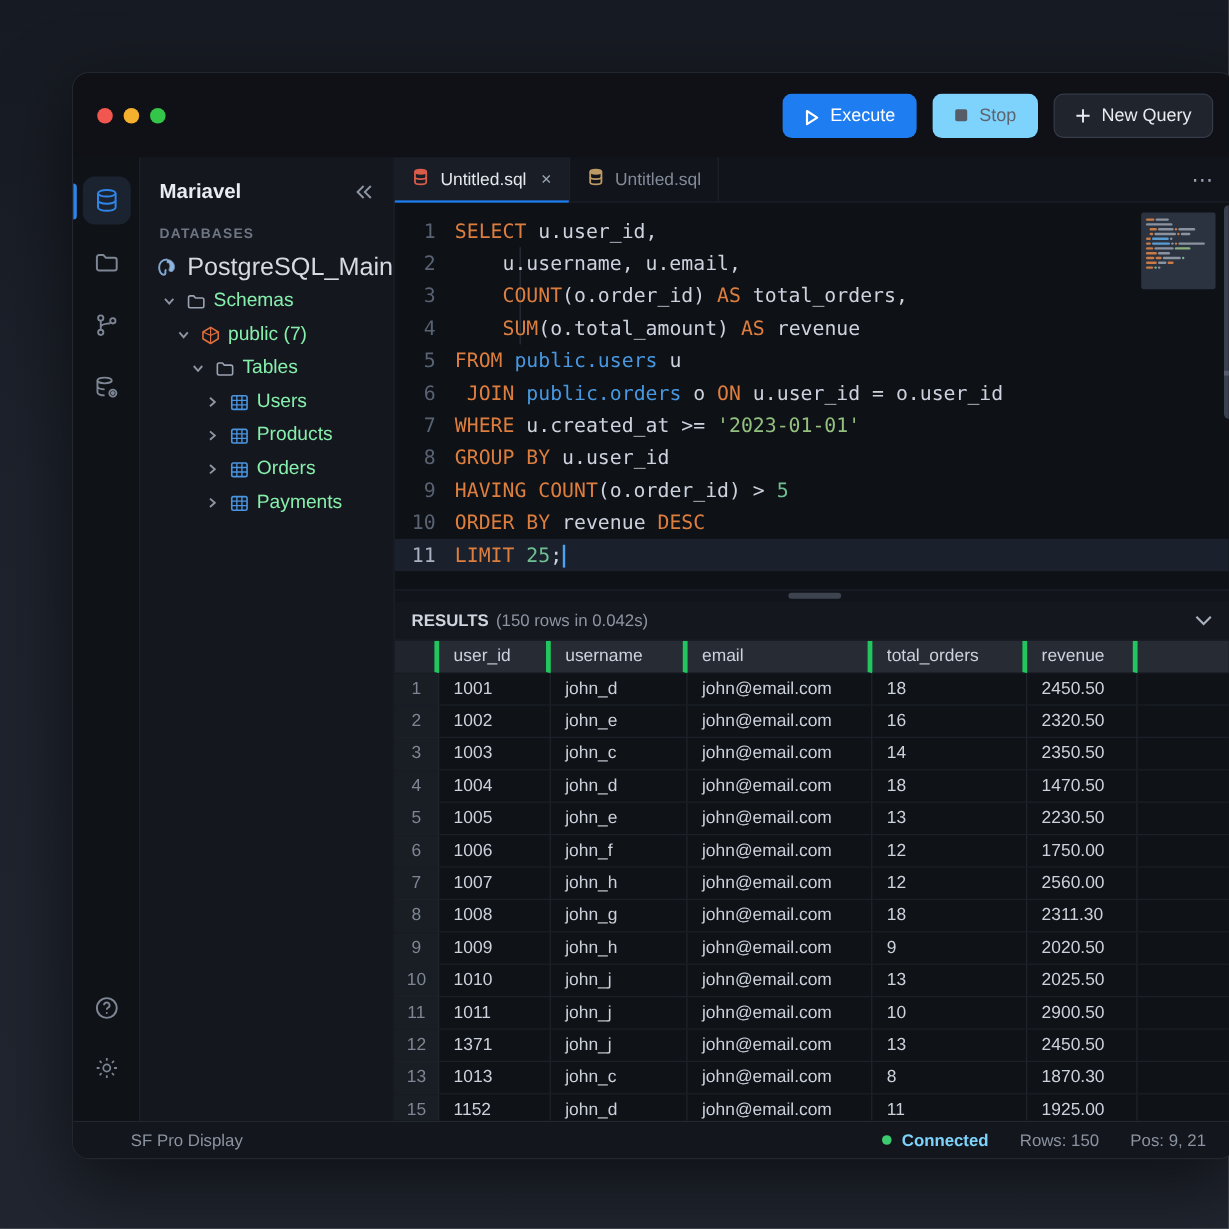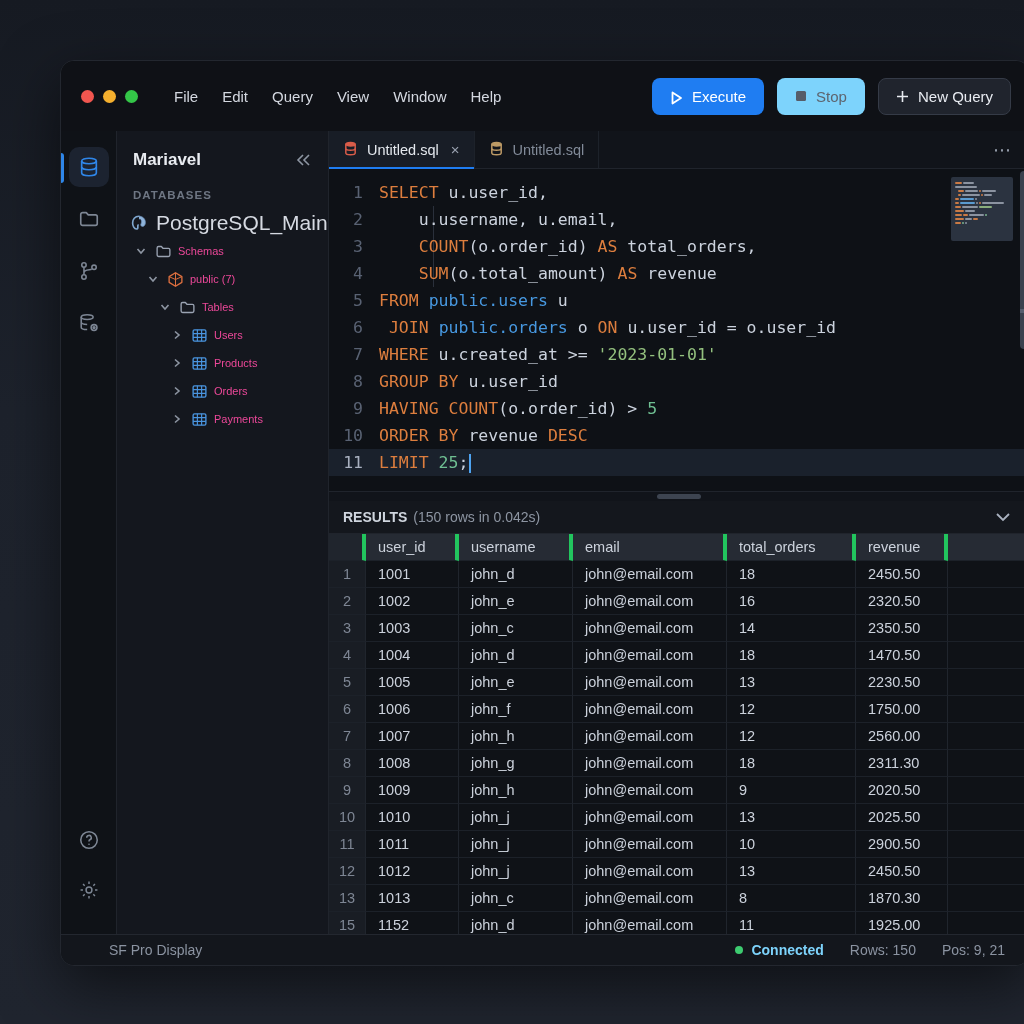"File" div.menu { html: <div> <div>File</div> <div>Edit</div> <div>Query</div> <div>View</div> <div>Window</div> <div>Help</div> </div> -> none }
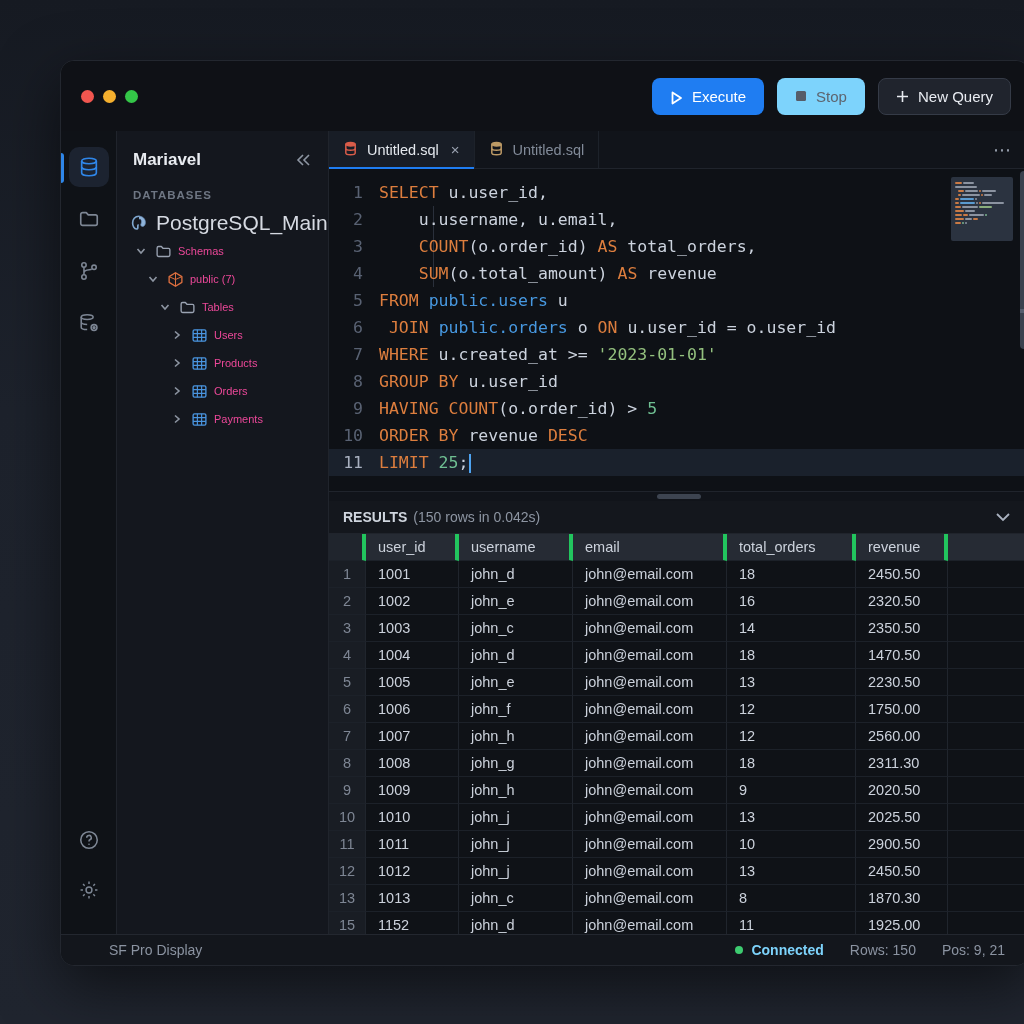"Schemas" .tree { color: #ec4899 -> #86efac; font-size: 11px -> 16px }
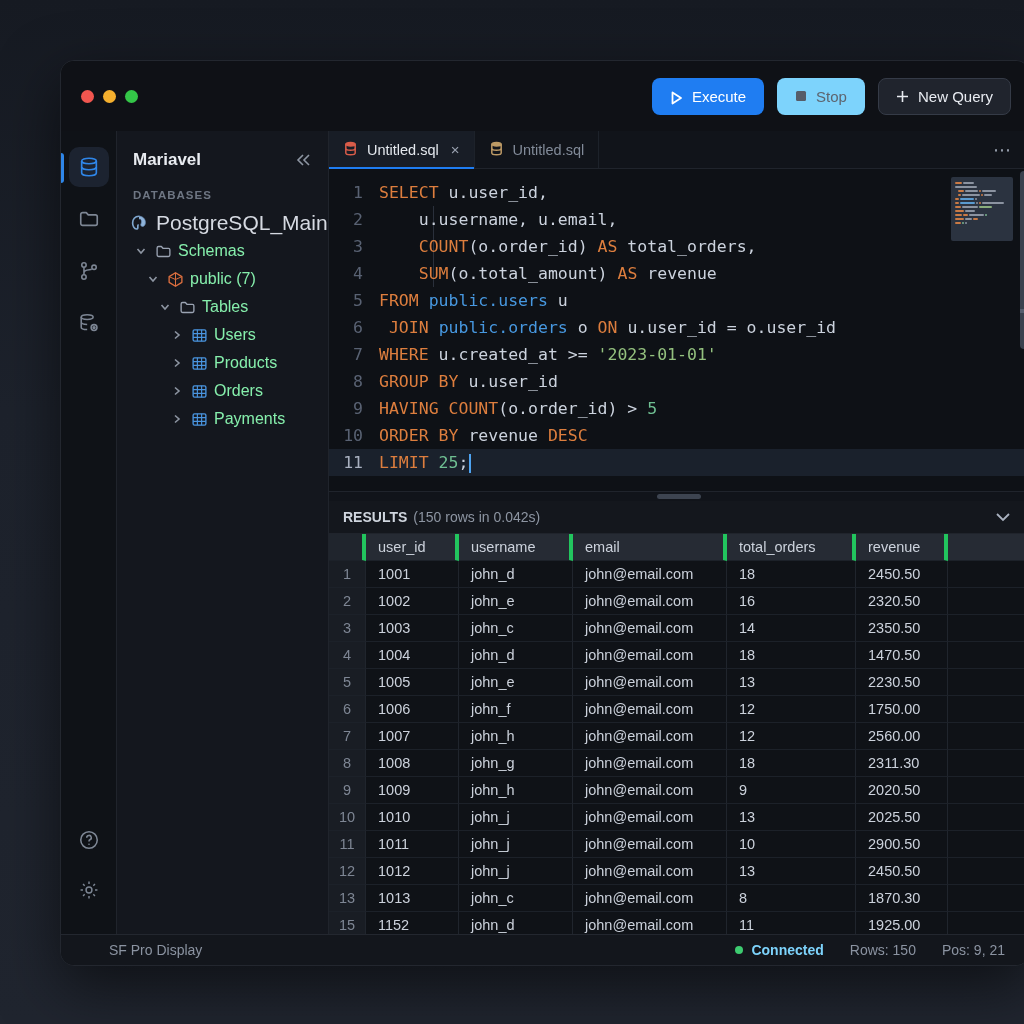"1012" div.cell { text: 1012 -> 1371 }
